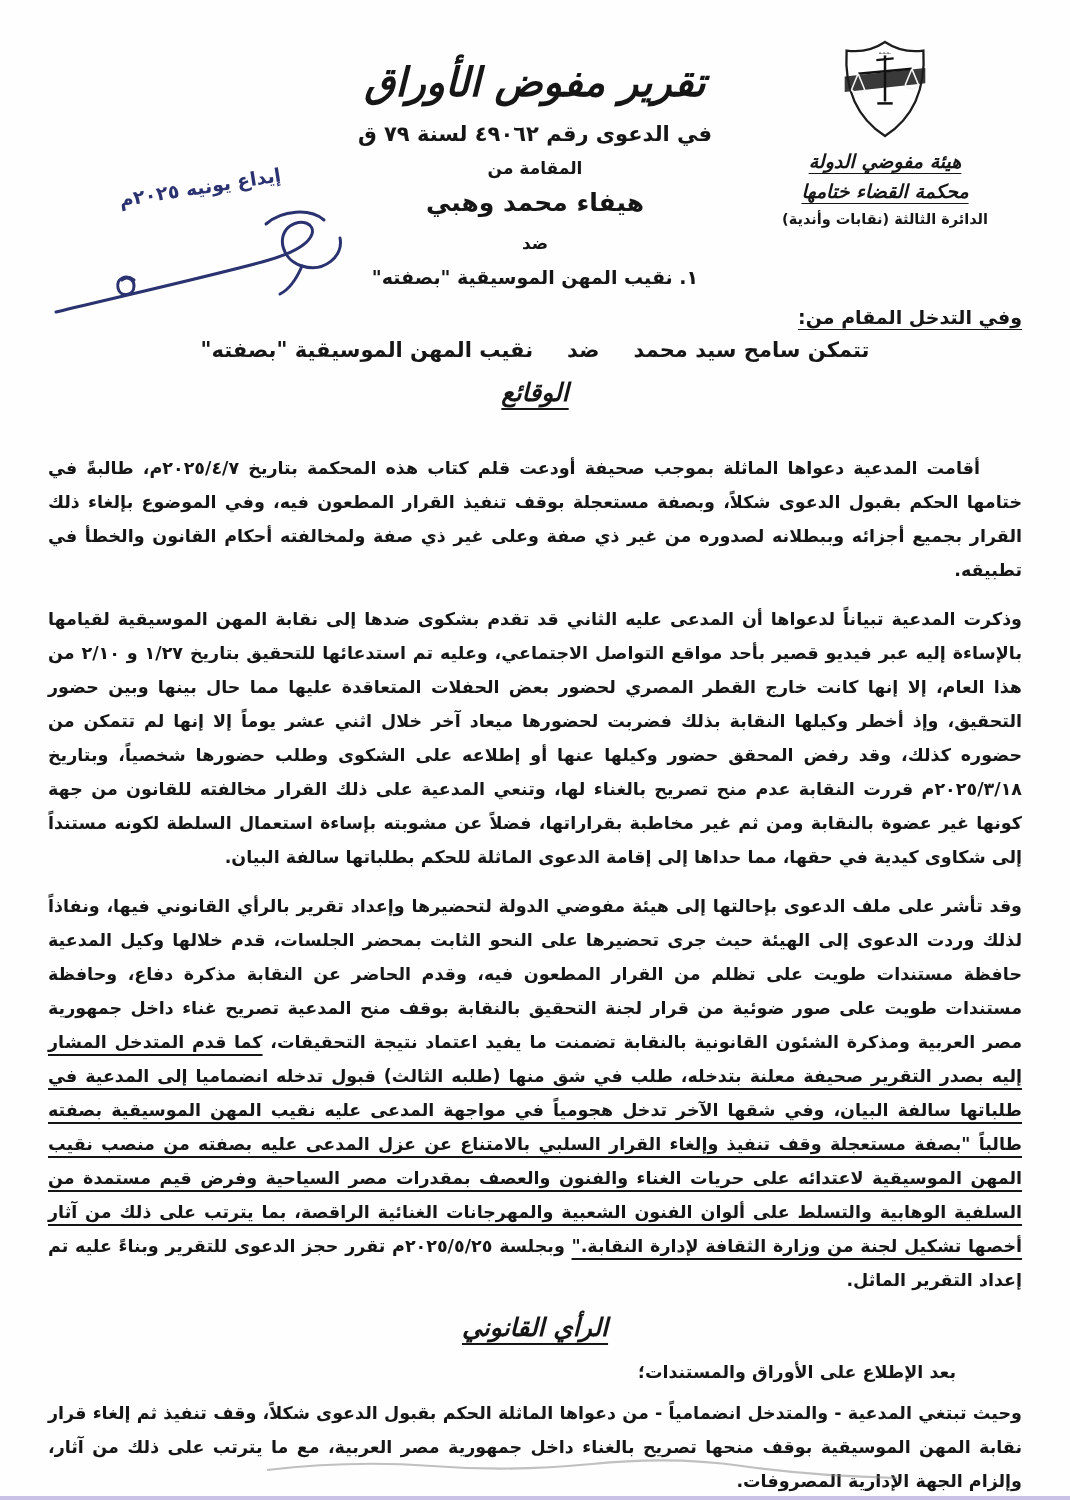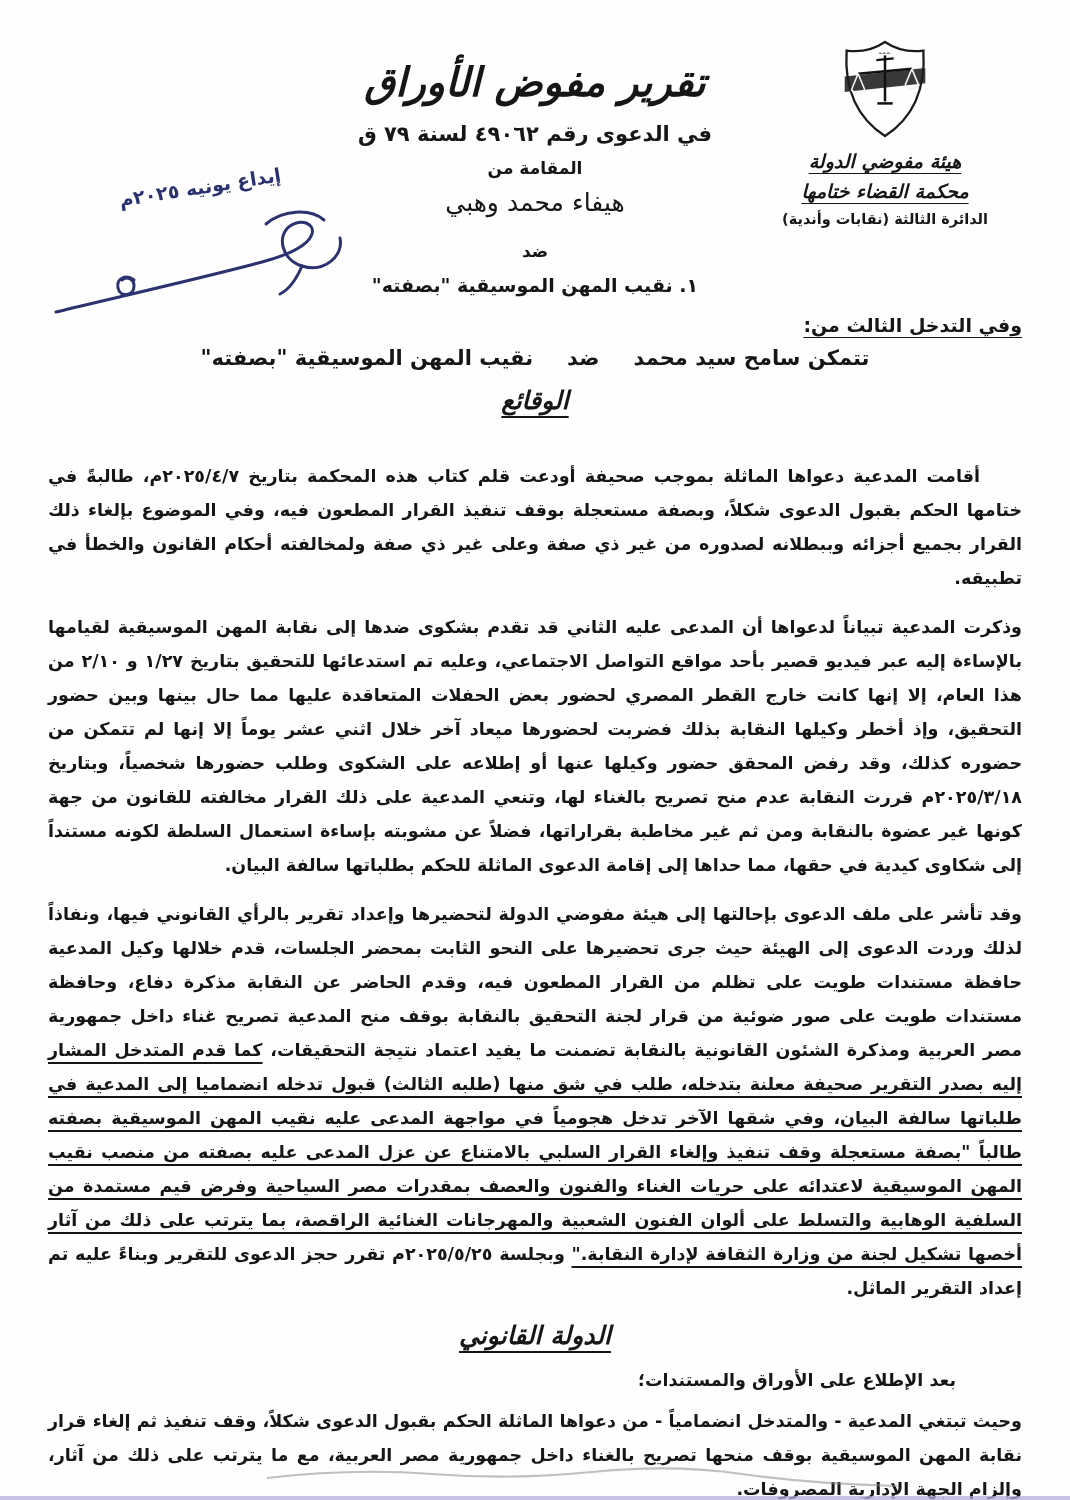"هيفاء محمد وهبي" .plaintiff { font-weight: normal -> bold; margin-bottom: 24px -> 16px }
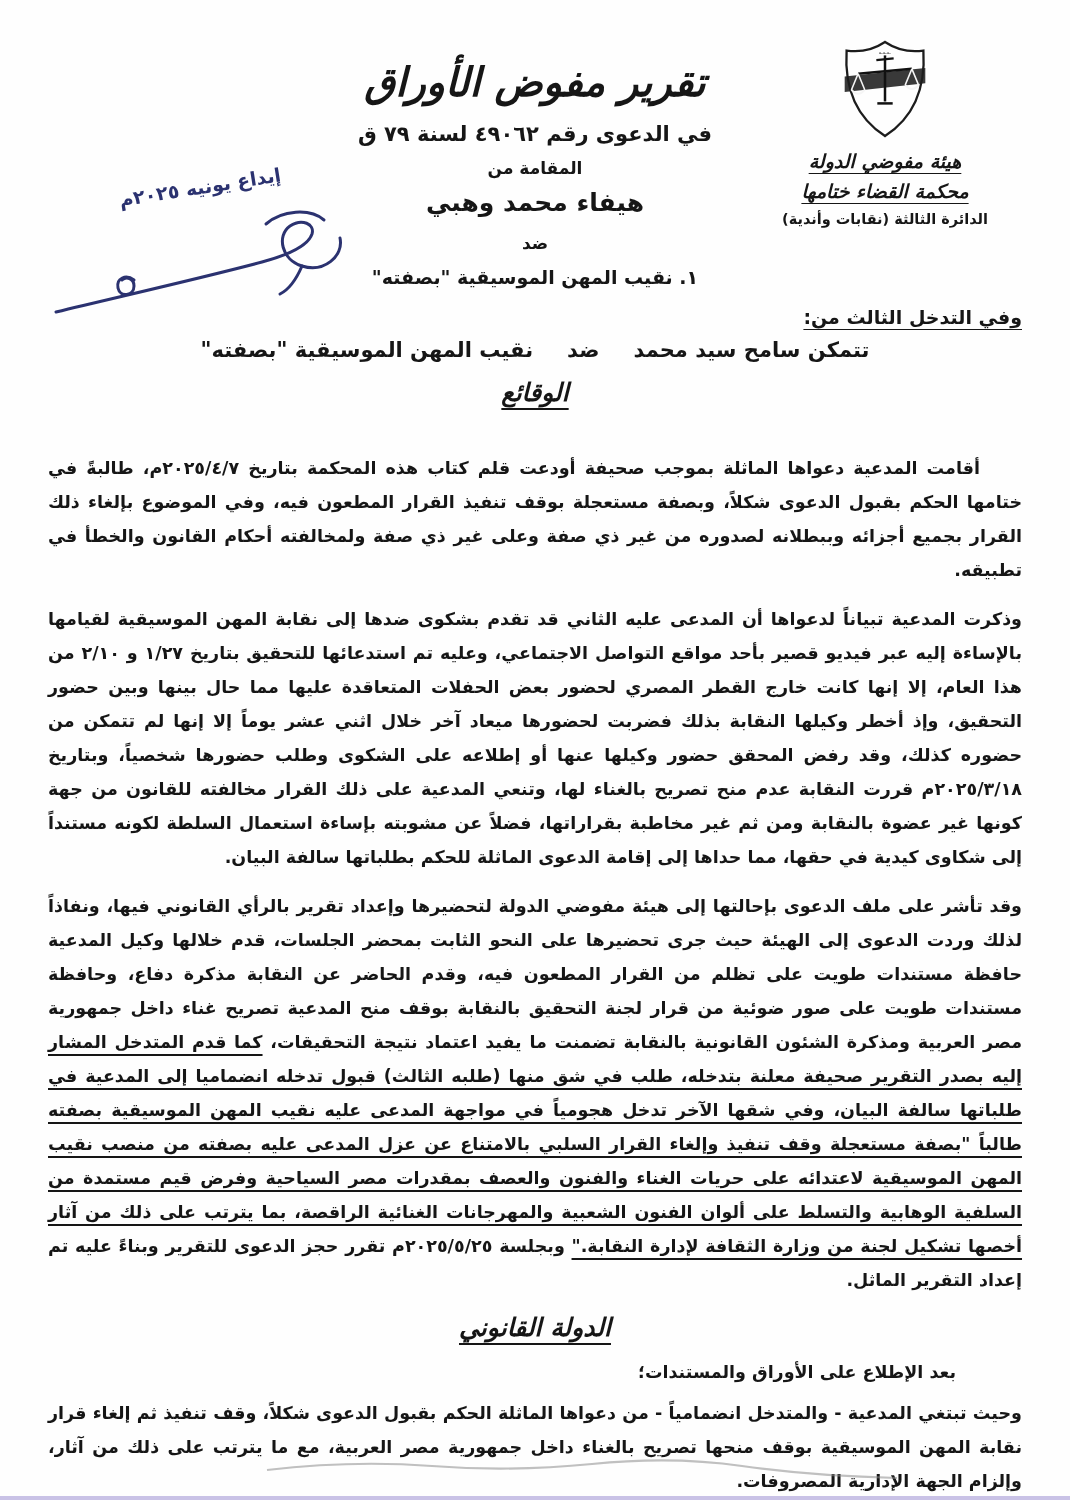"وفي التدخل الثالث من:" div.intervention-heading { text: الثالث -> المقام }
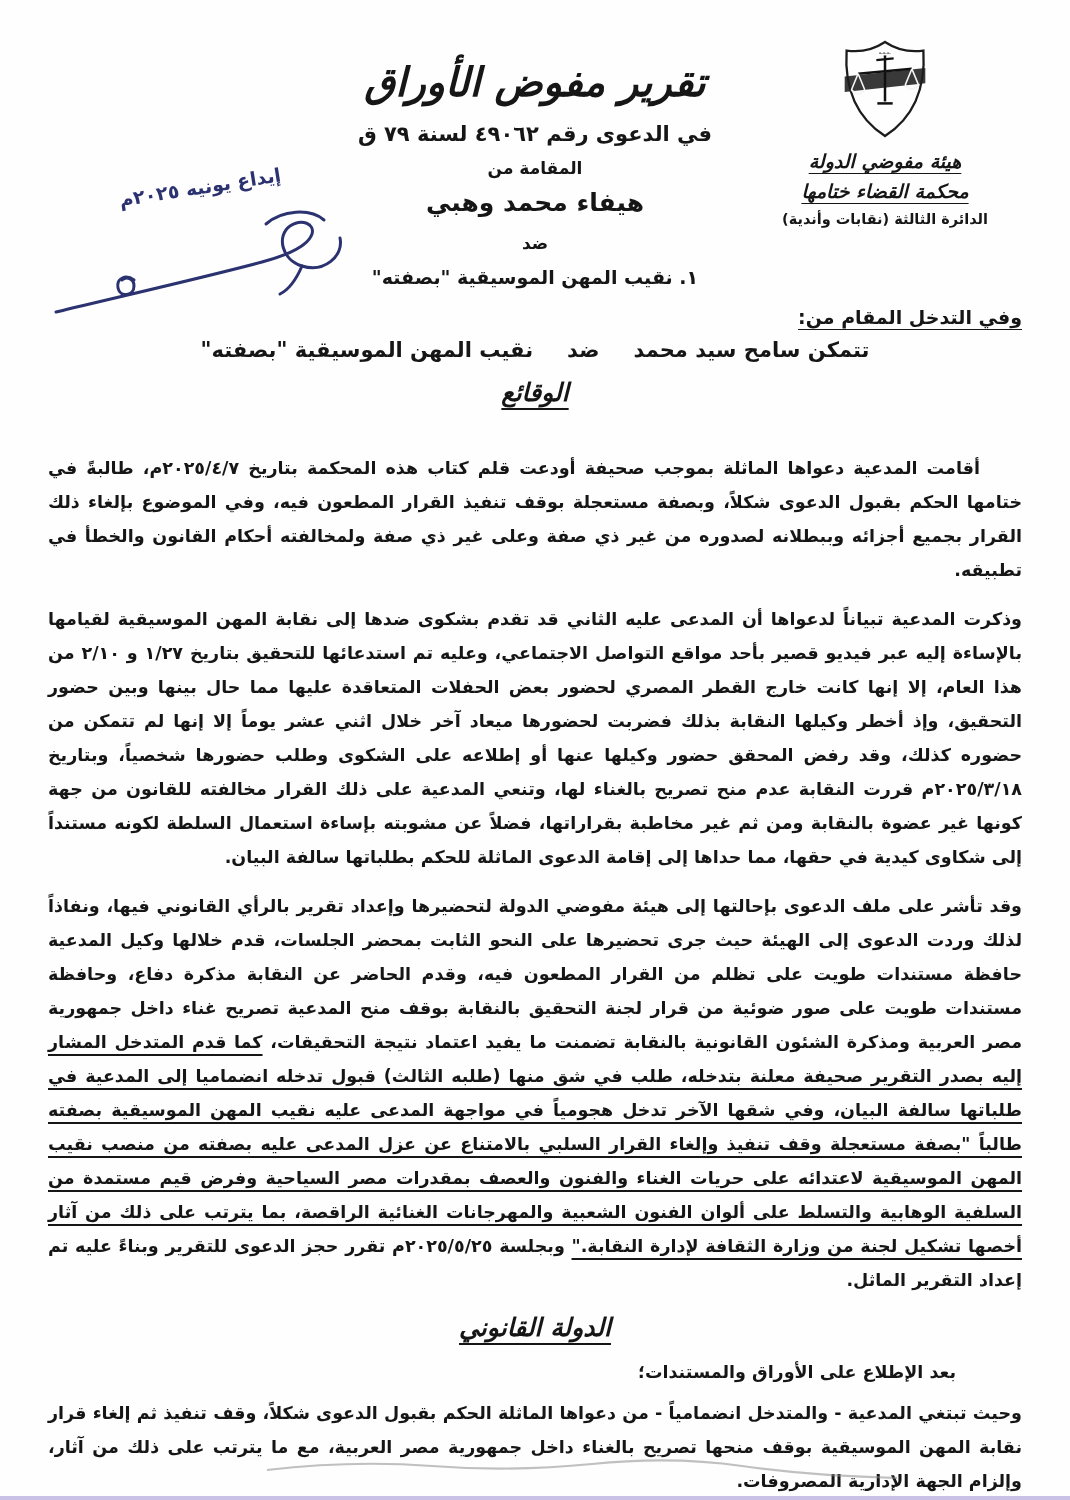"الدولة القانوني" div.section-heading { text: الدولة -> الرأي }
